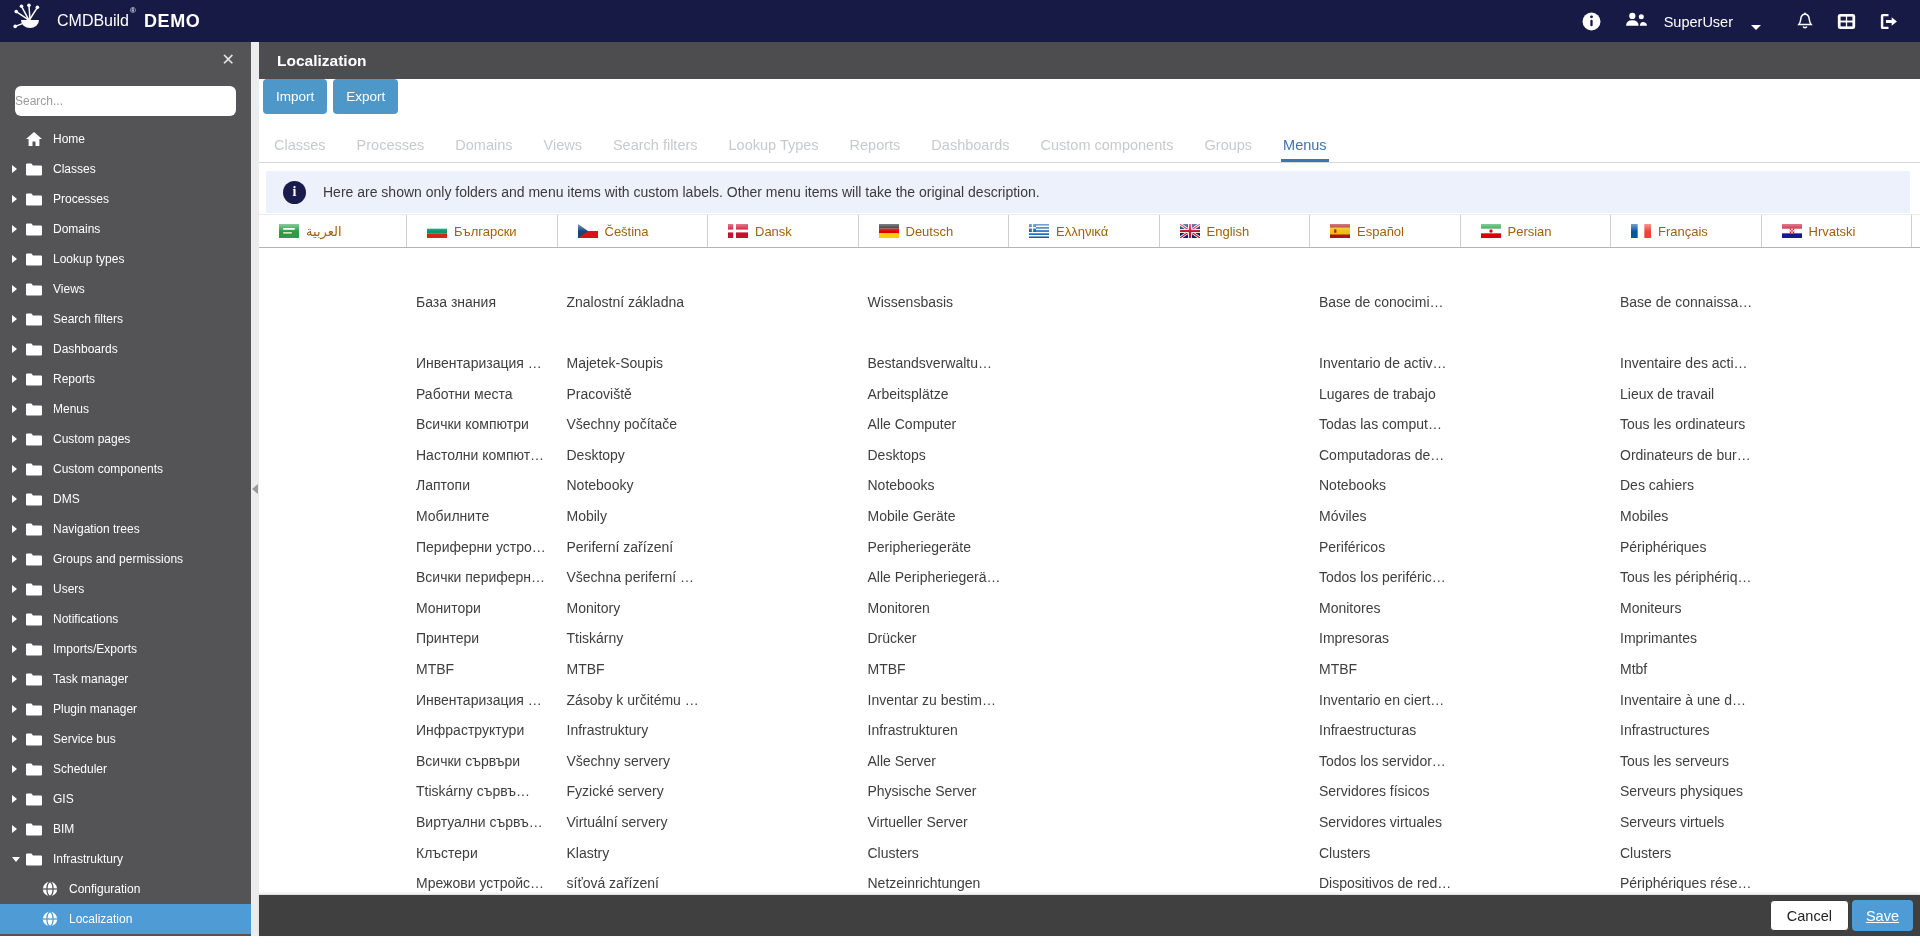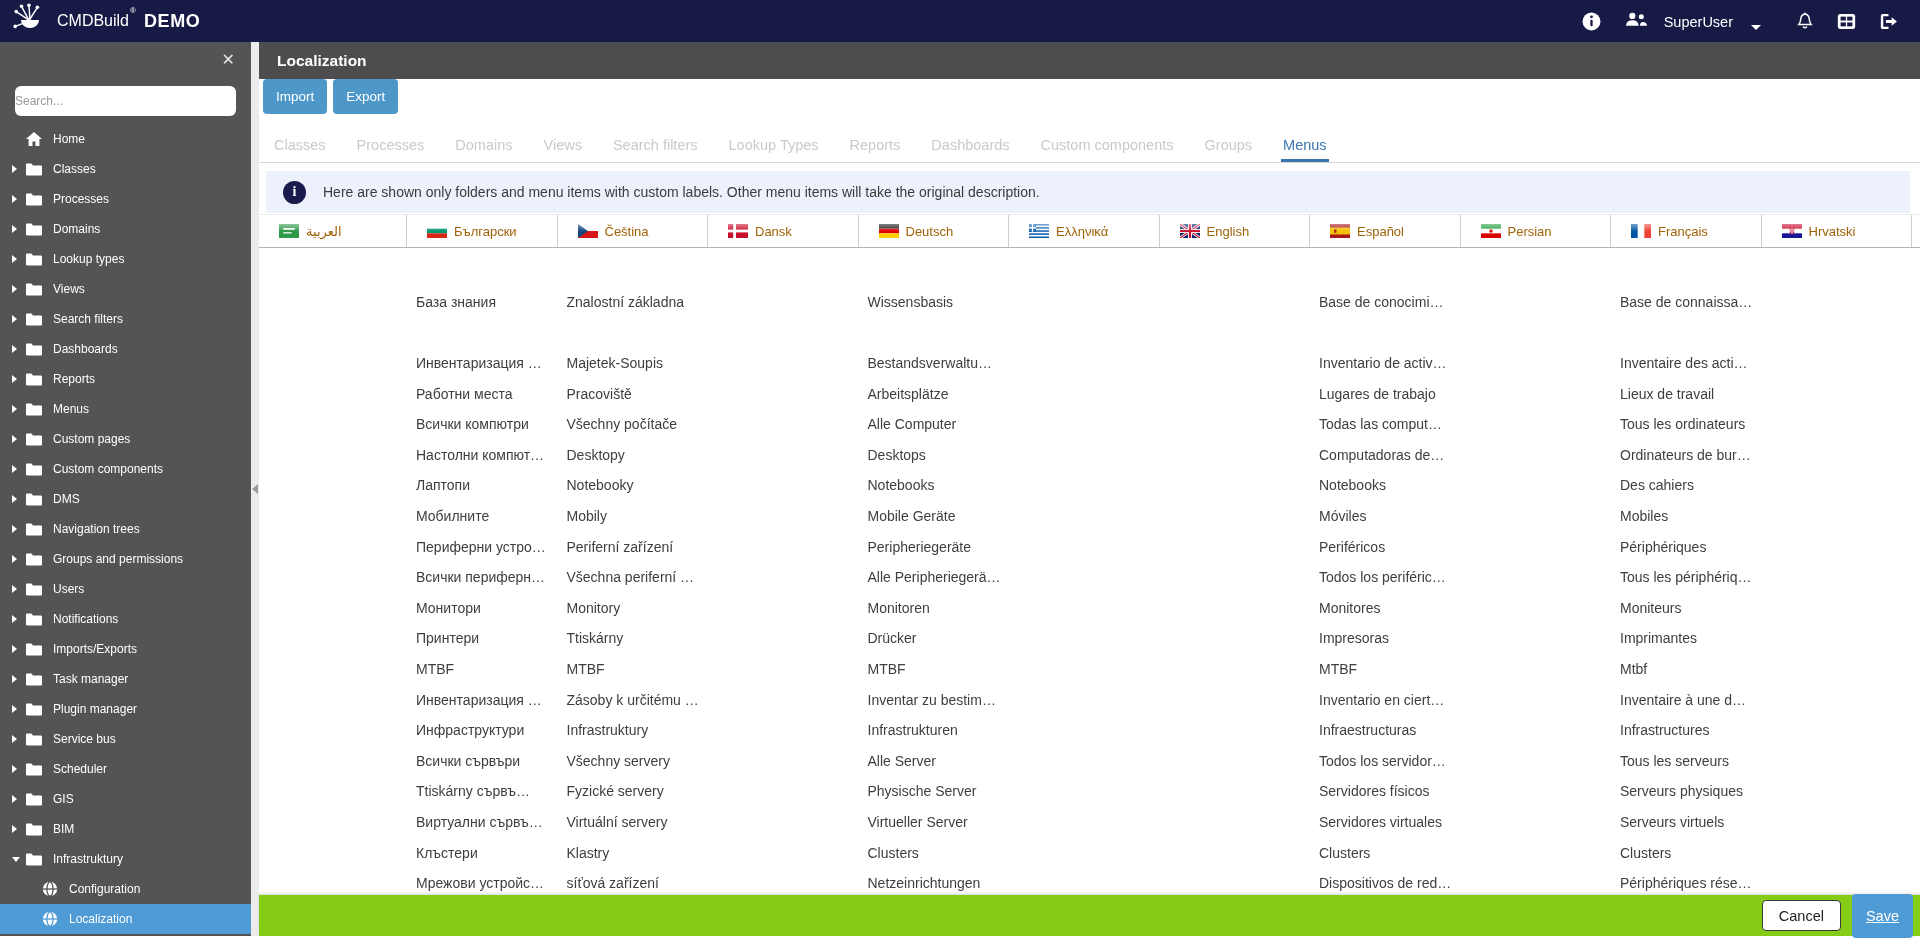"Cancel" .footerbar { background: #84cc16 -> #404040; gap: 11px -> 3px }
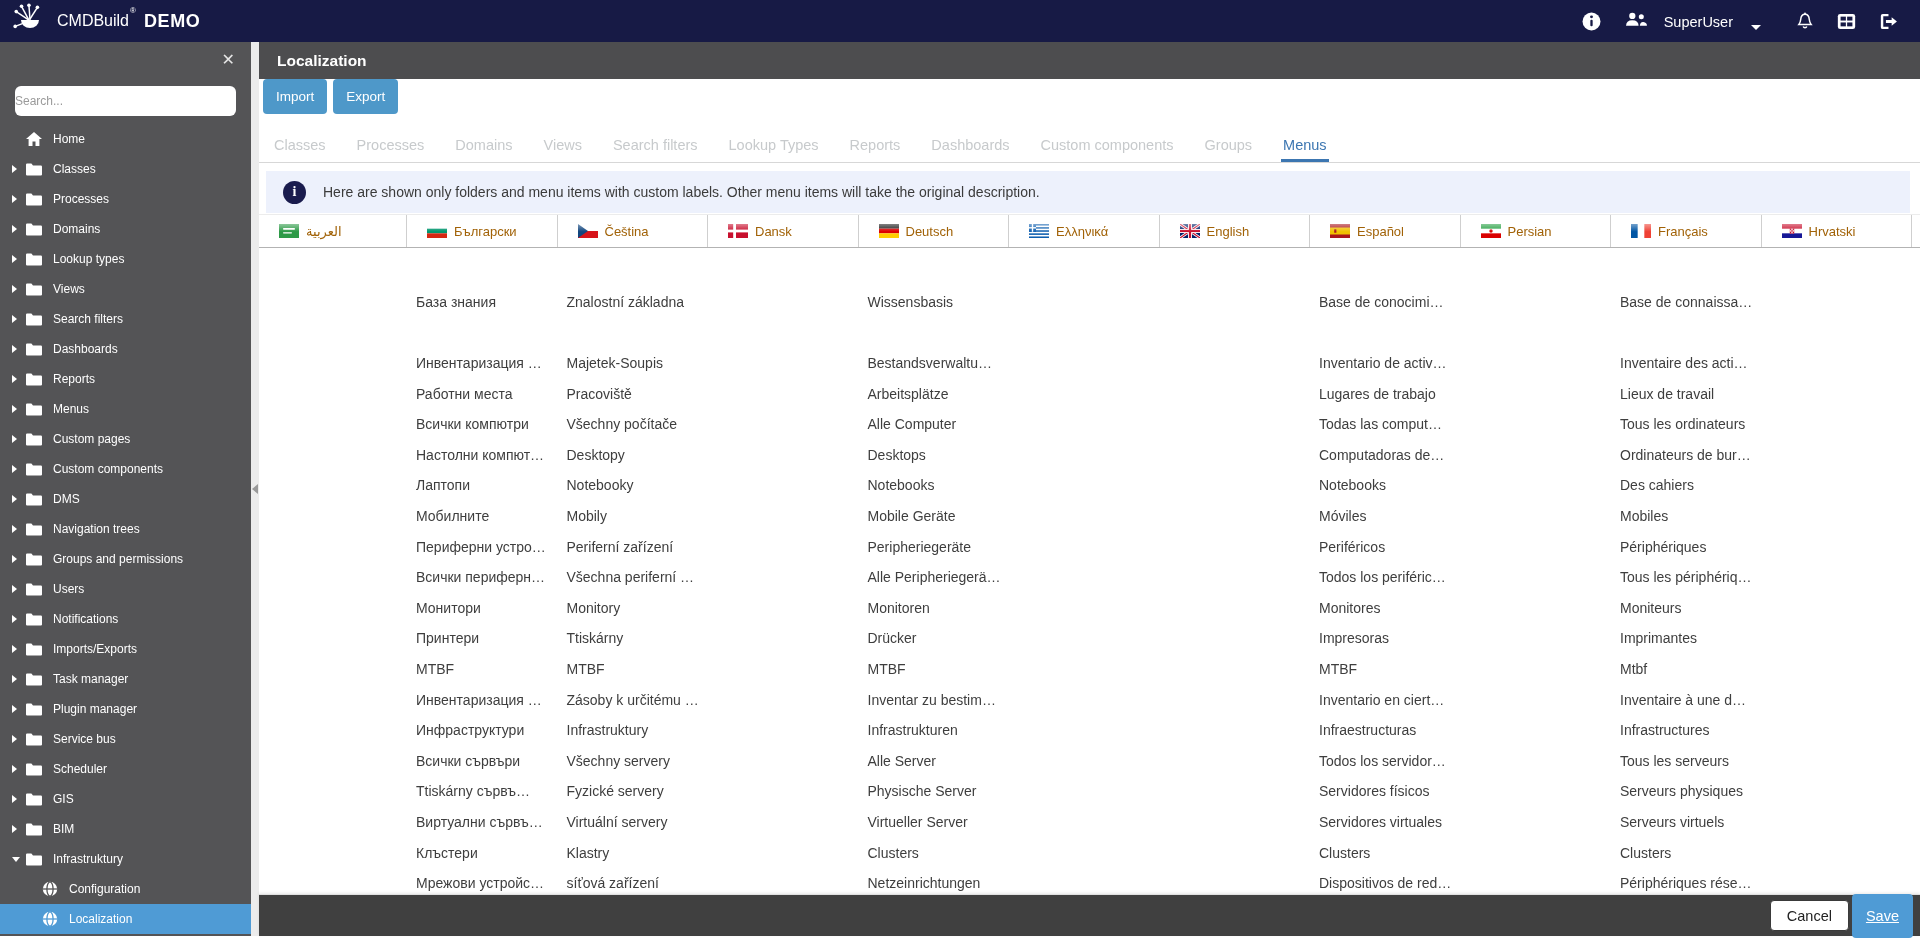"Save" .btn-save { height: 44px -> 31px }
